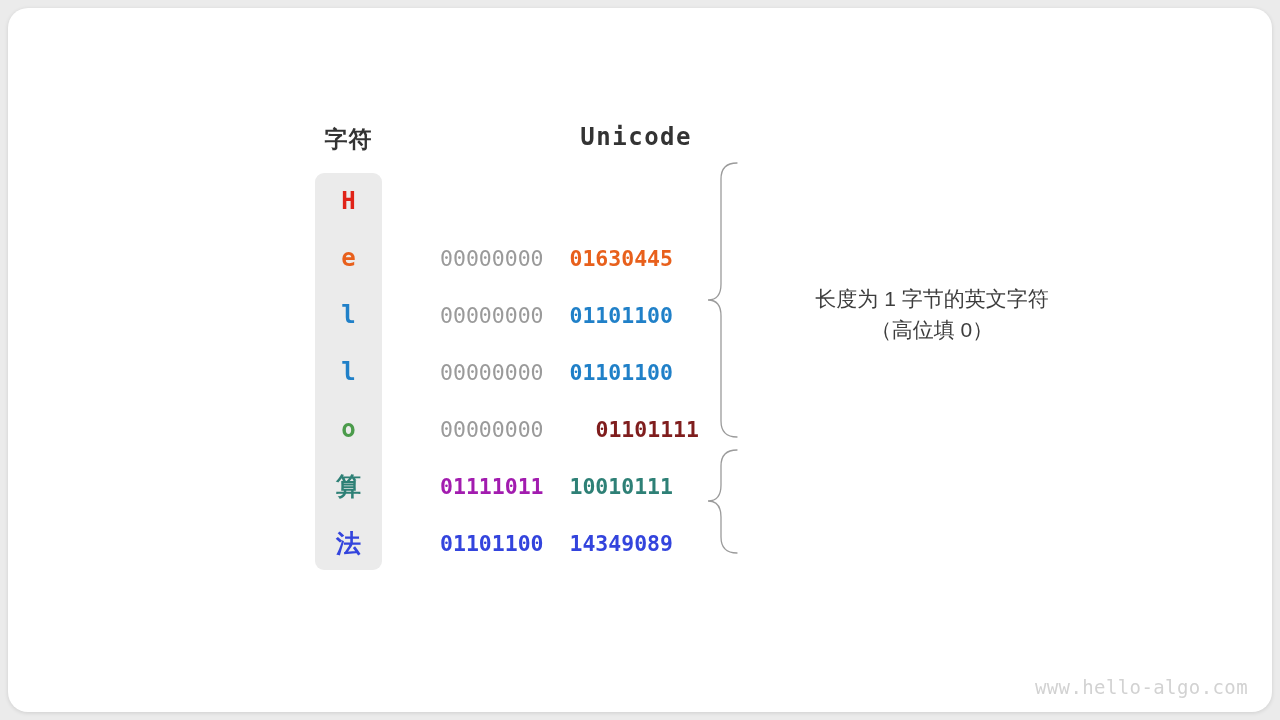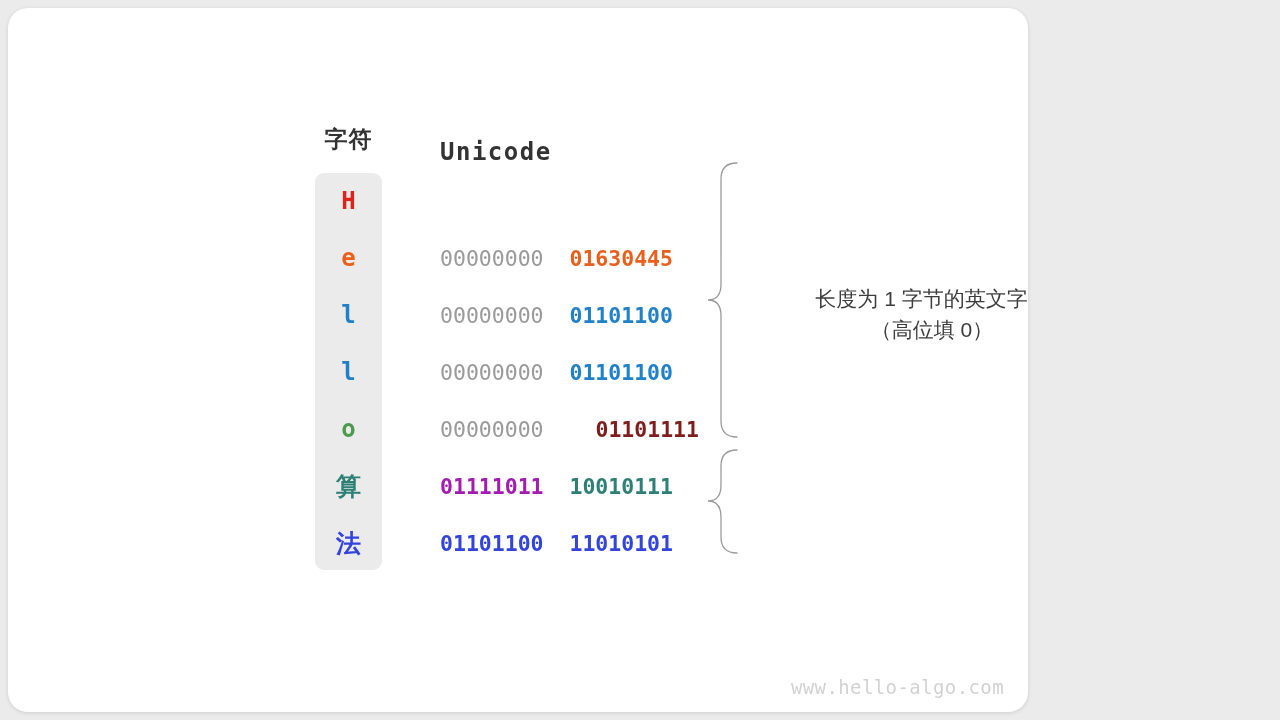"字符" #card { width: 1020px -> 1264px }
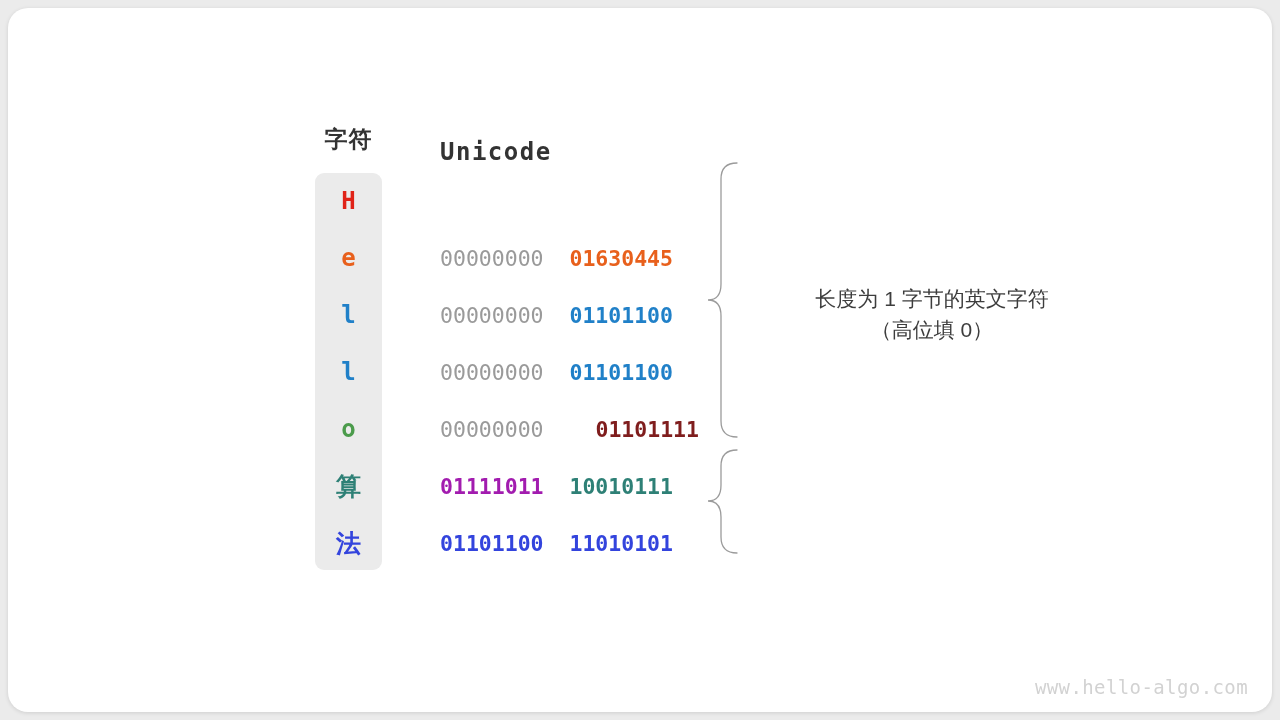"Unicode" #hdr-unicode { text-align: left -> right; top: 130px -> 115px }
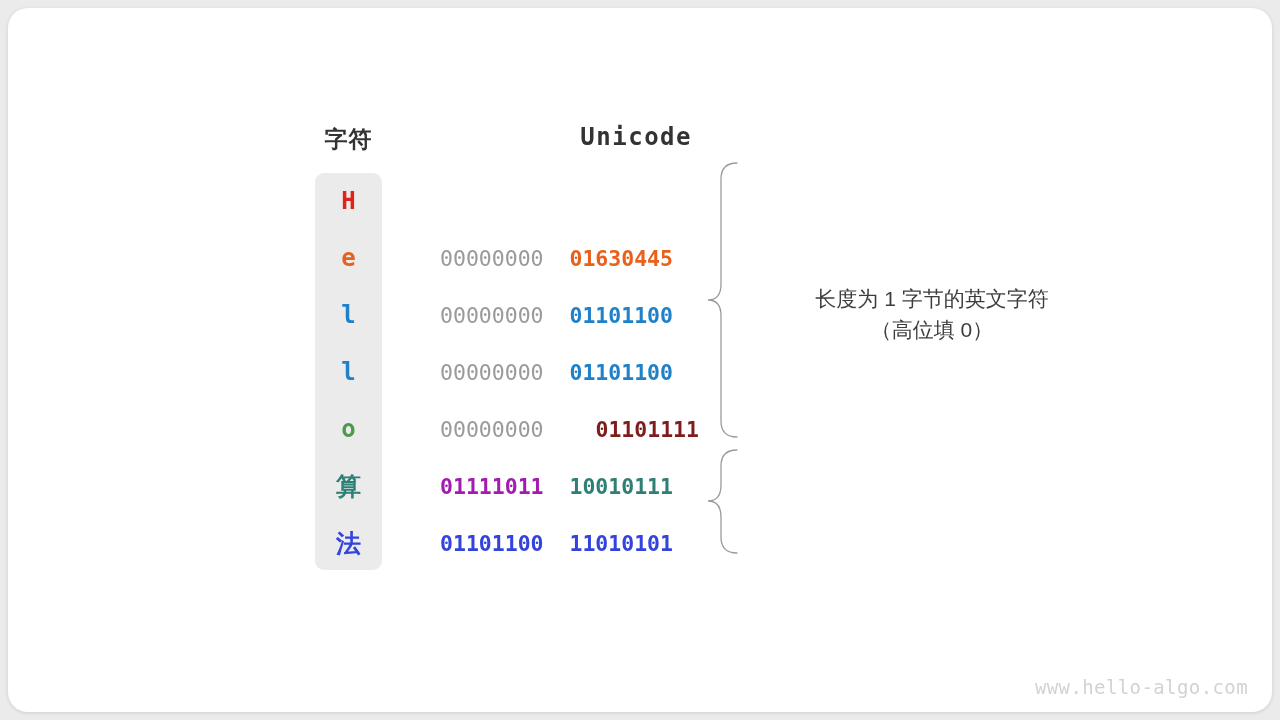"11010101" span.bits-lo { text: 11010101 -> 14349089 }
